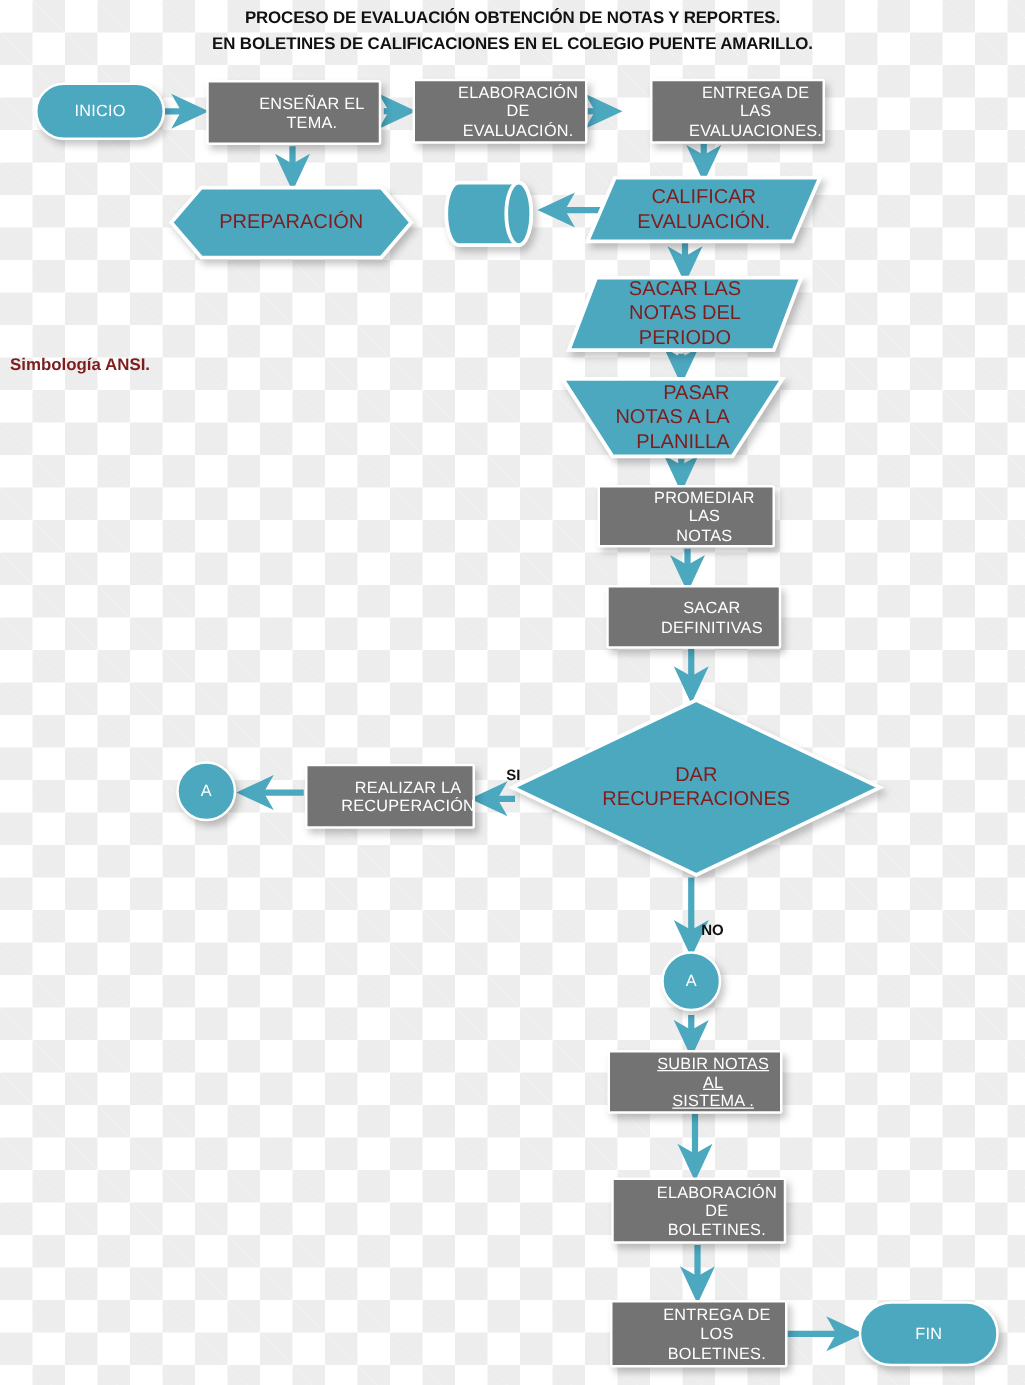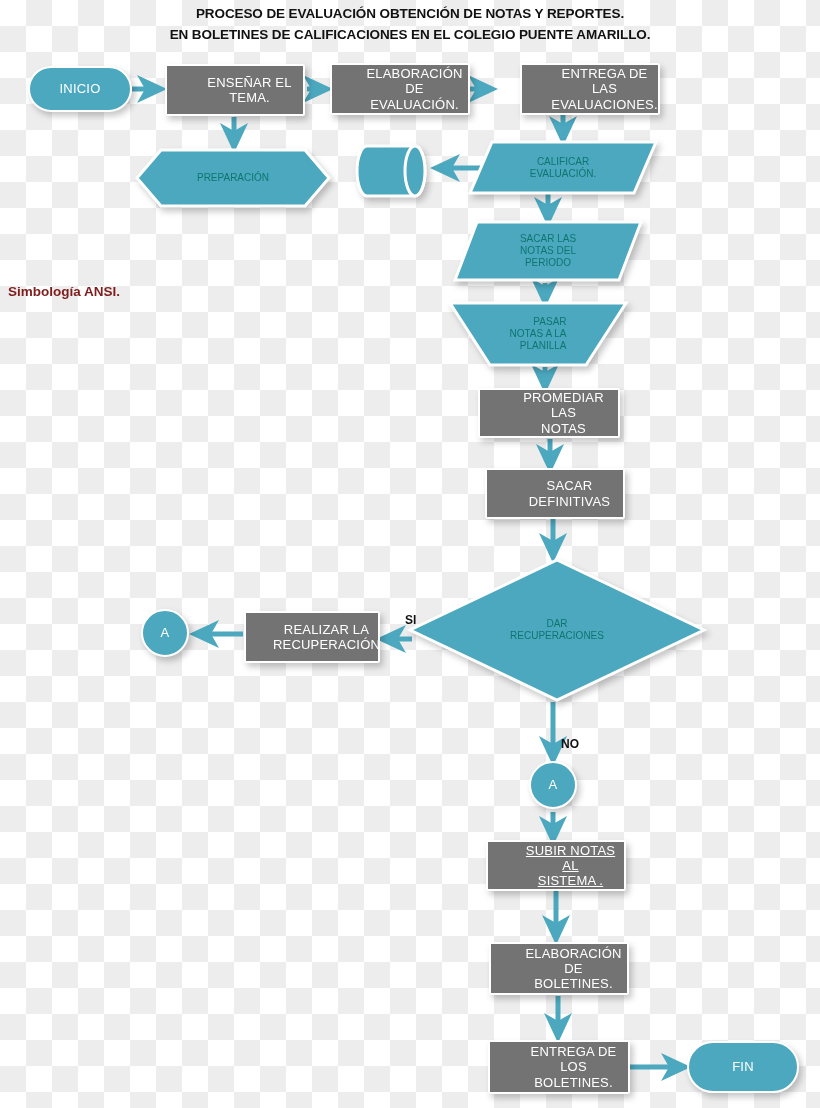"CALIFICAR" .shapetext { color: #0f766e -> #7f1d1d; font-size: 10px -> 16px }
